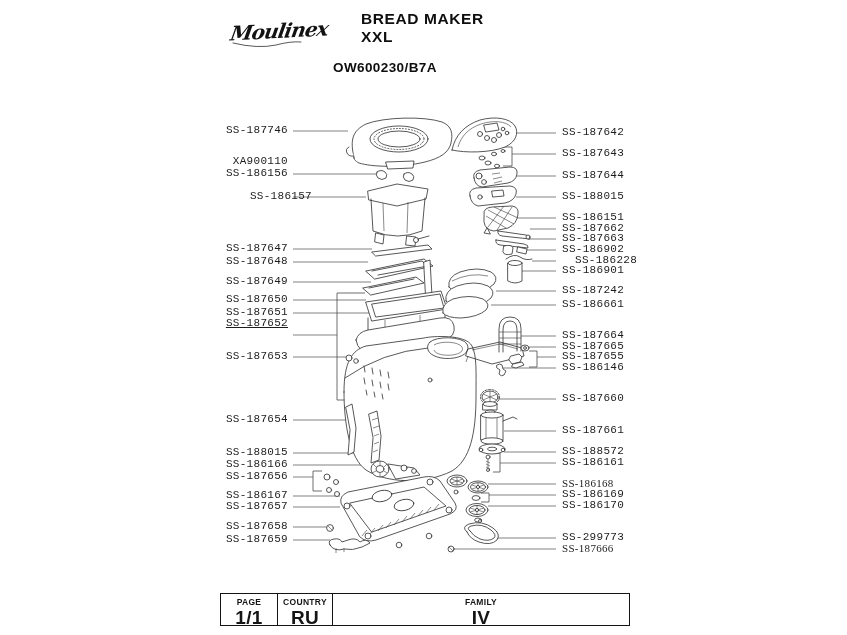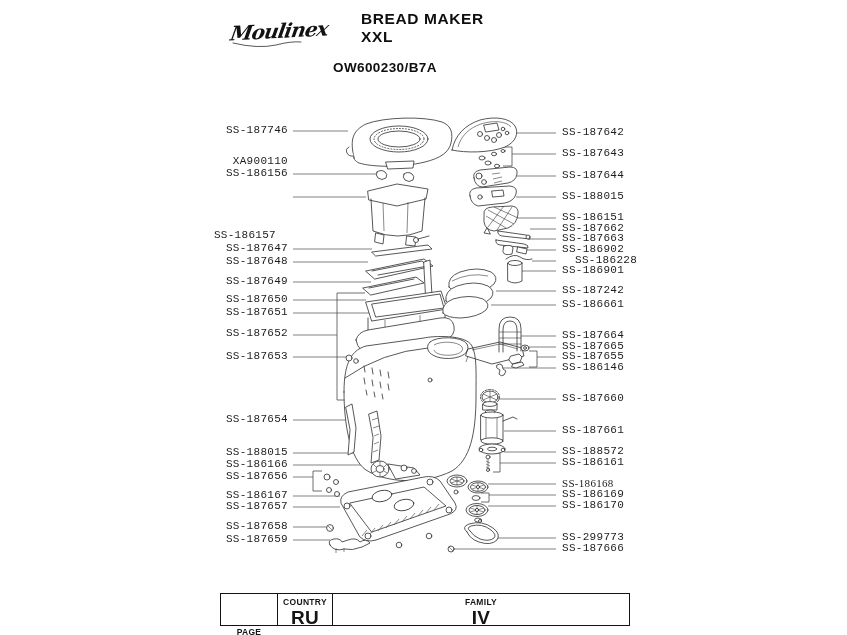"SS-186157" div.plabel { margin-top: 39px -> none; right: 571px -> 535px }
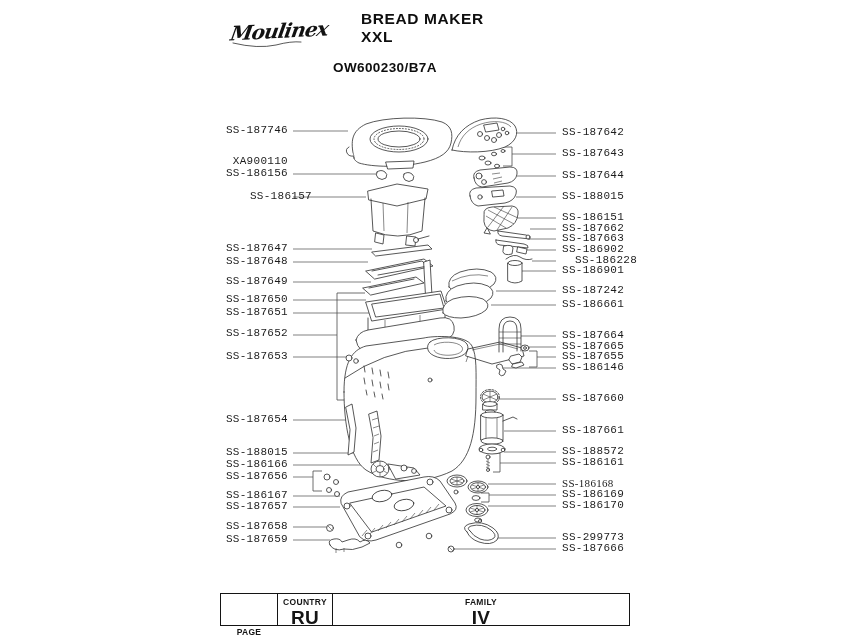"SS-187652" div.plabel { text-decoration: none -> underline; top: 328px -> 318px }
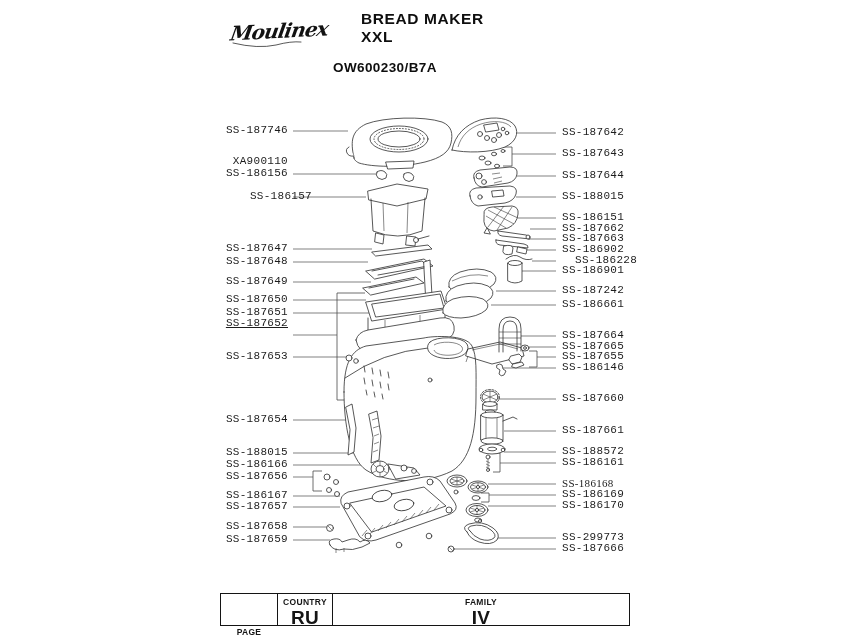"SS-187666" div.plabel { font-family: none -> Liberation Serif, serif }
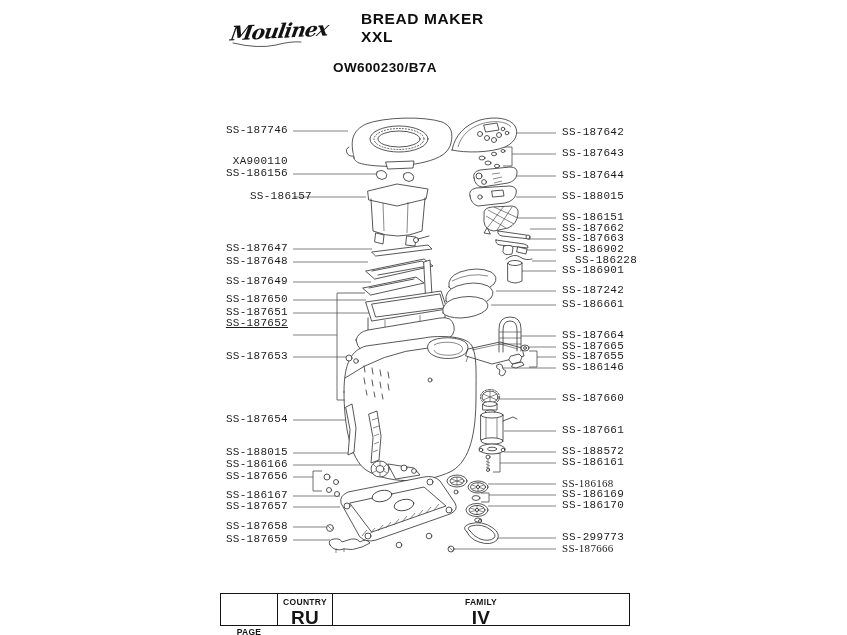"PAGE" .fcell.small { margin-top: 30px -> none }
